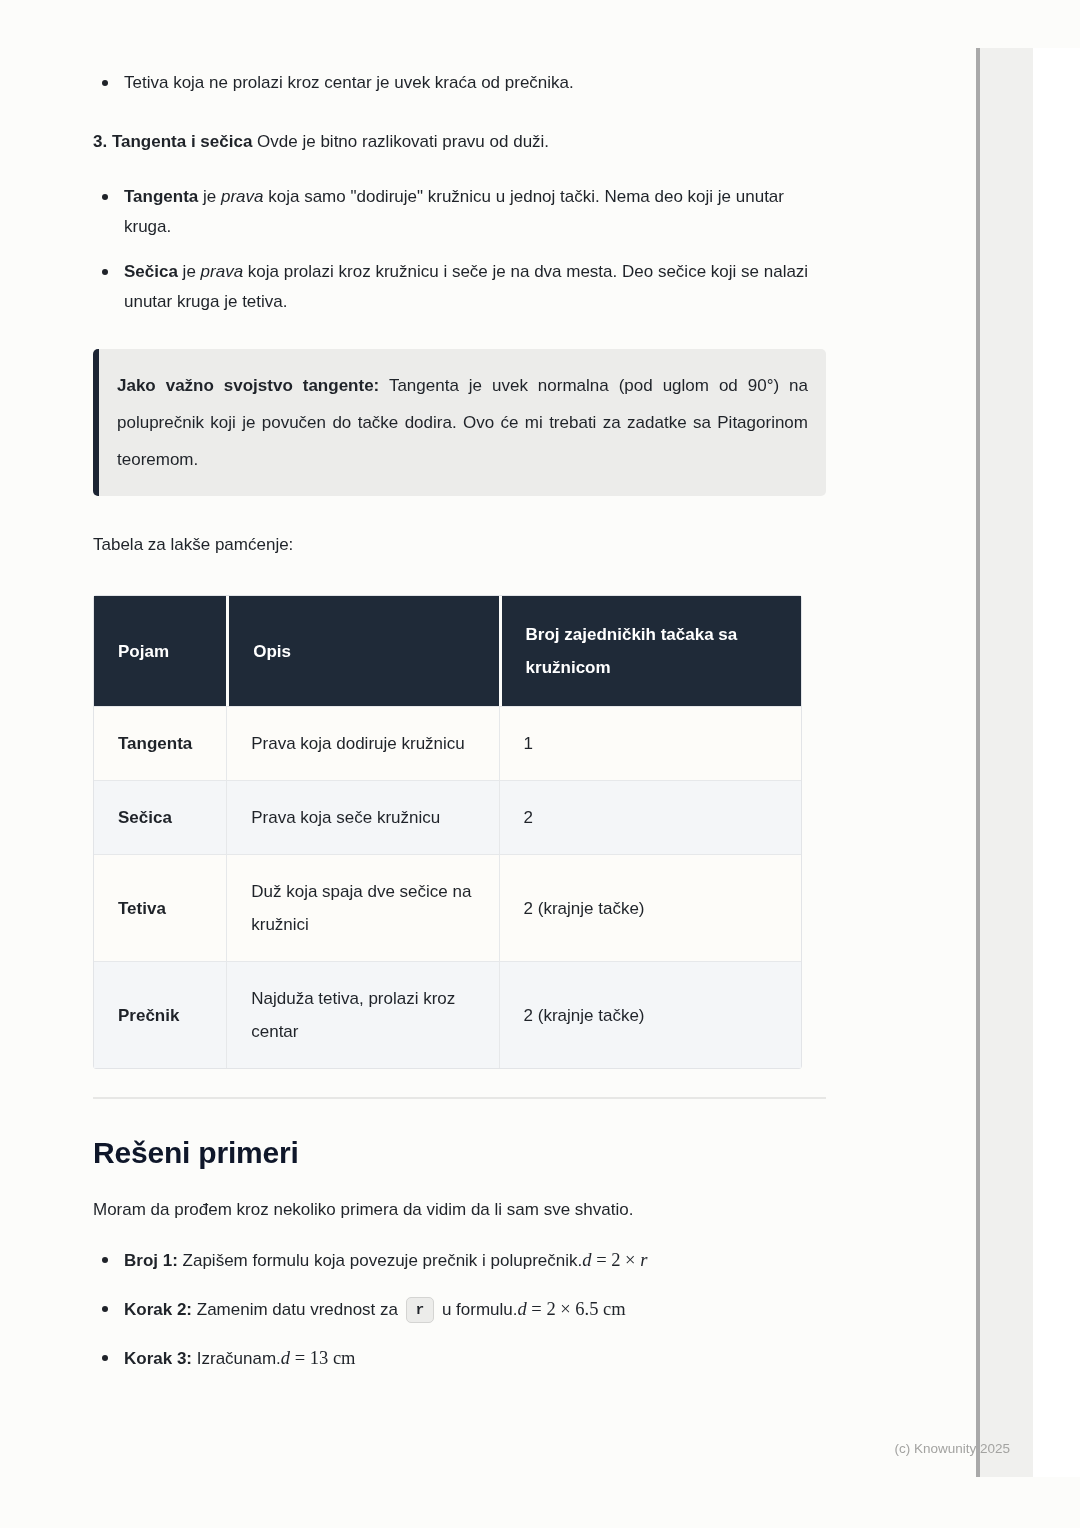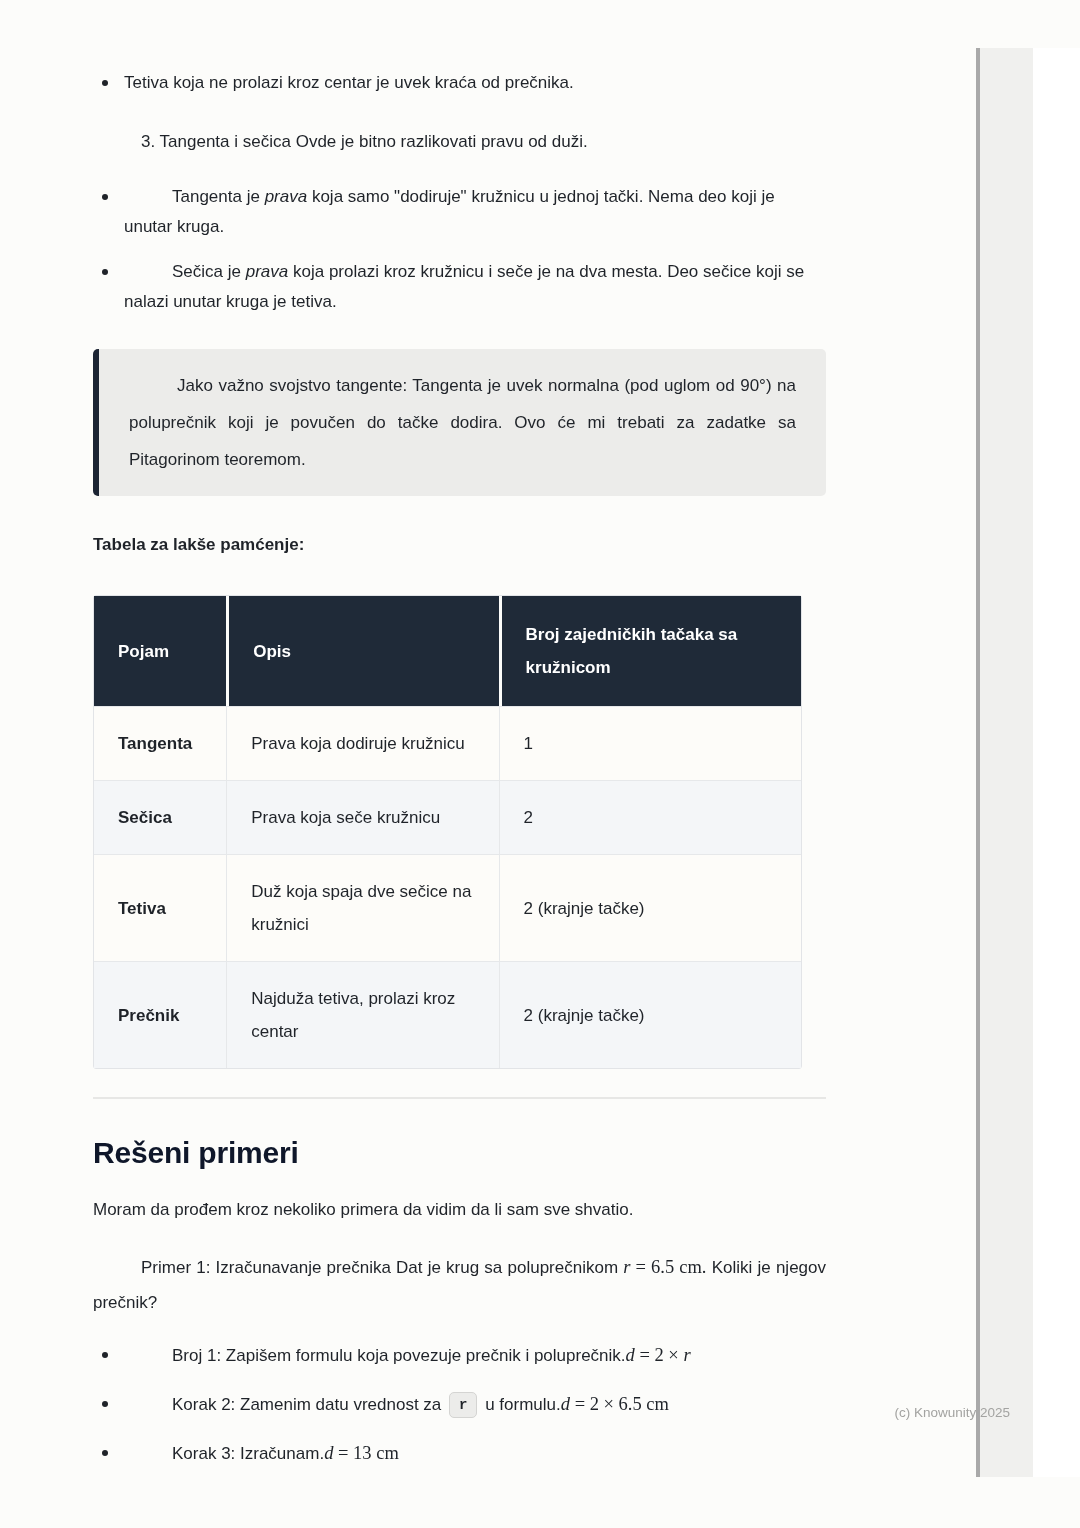"3. Tangenta i sečica" strong { font-weight: 400 -> 700; margin-left: 48px -> none }
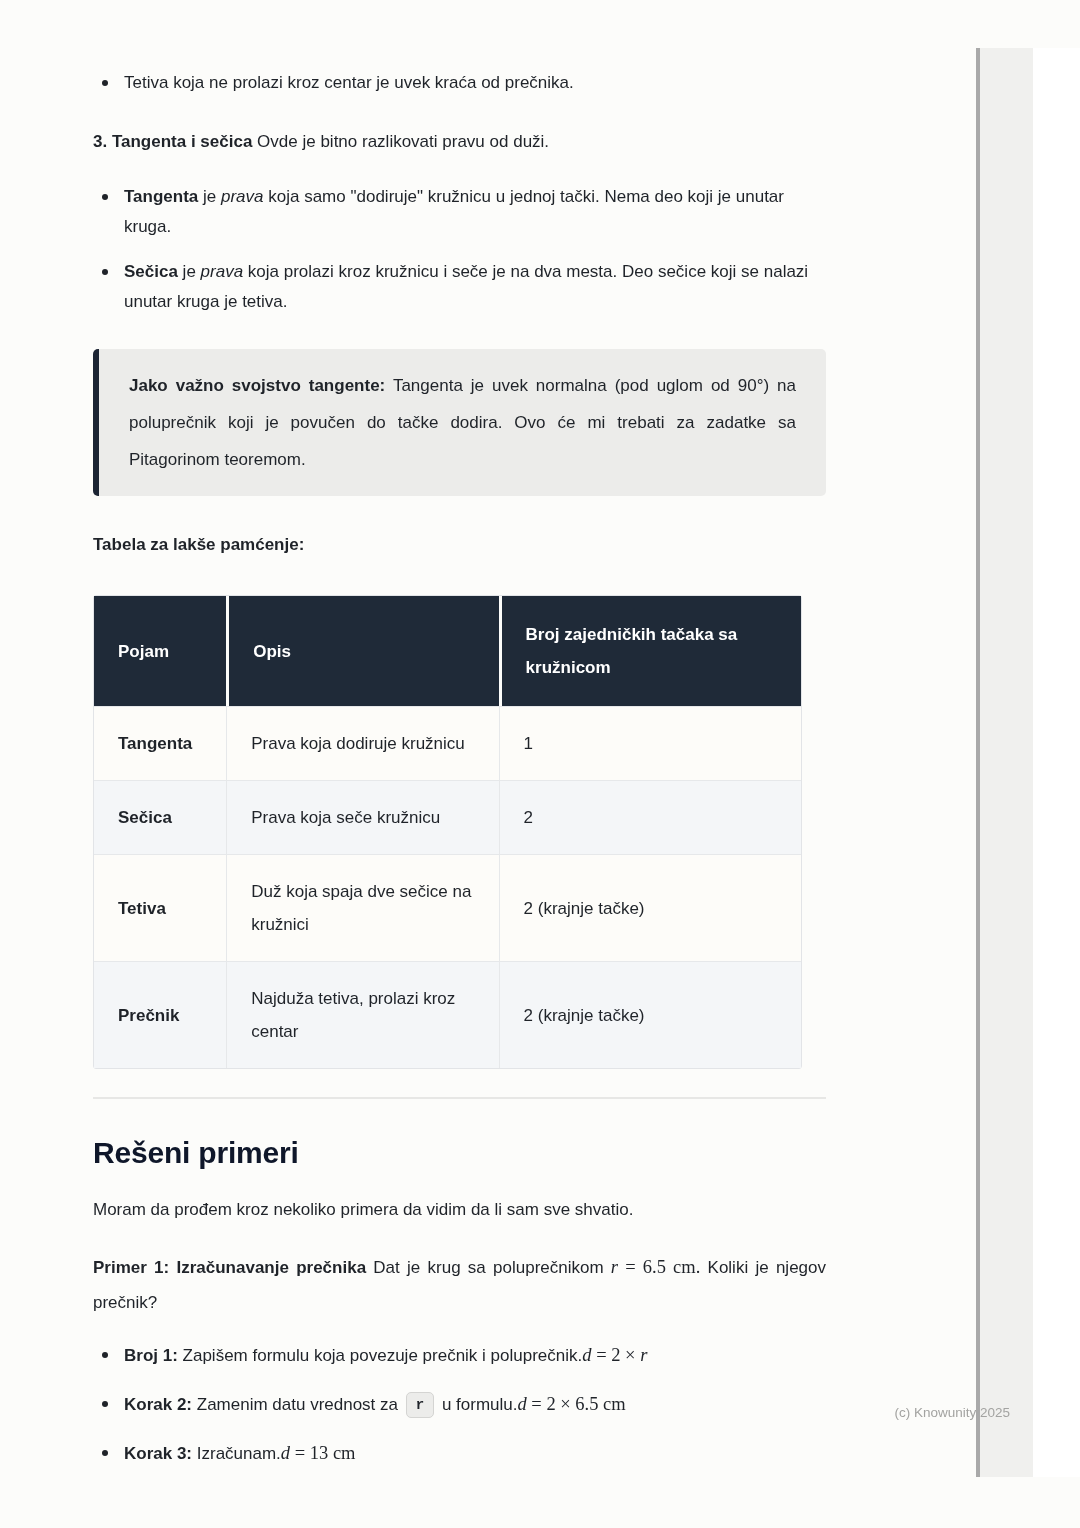"Jako važno svojstvo tangente: Tangenta" .callout { padding: 18px 30px -> 18px 18px }
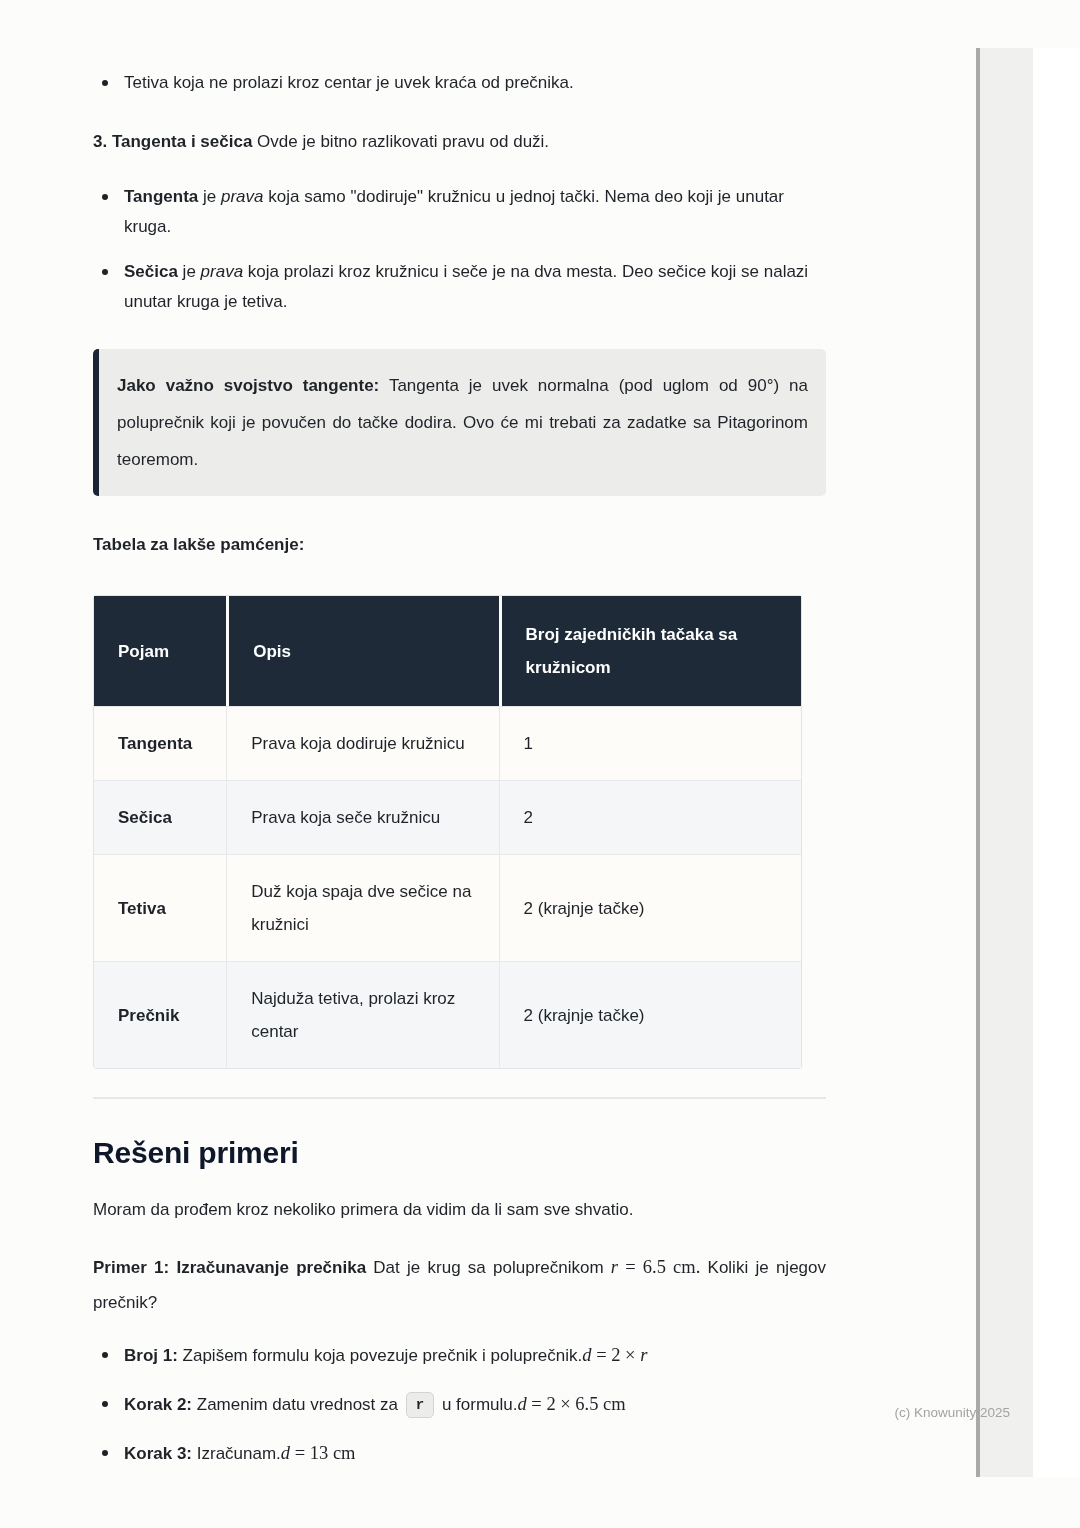"Tabela za lakše pamćenje:" .table-heading { font-weight: 700 -> 400 }
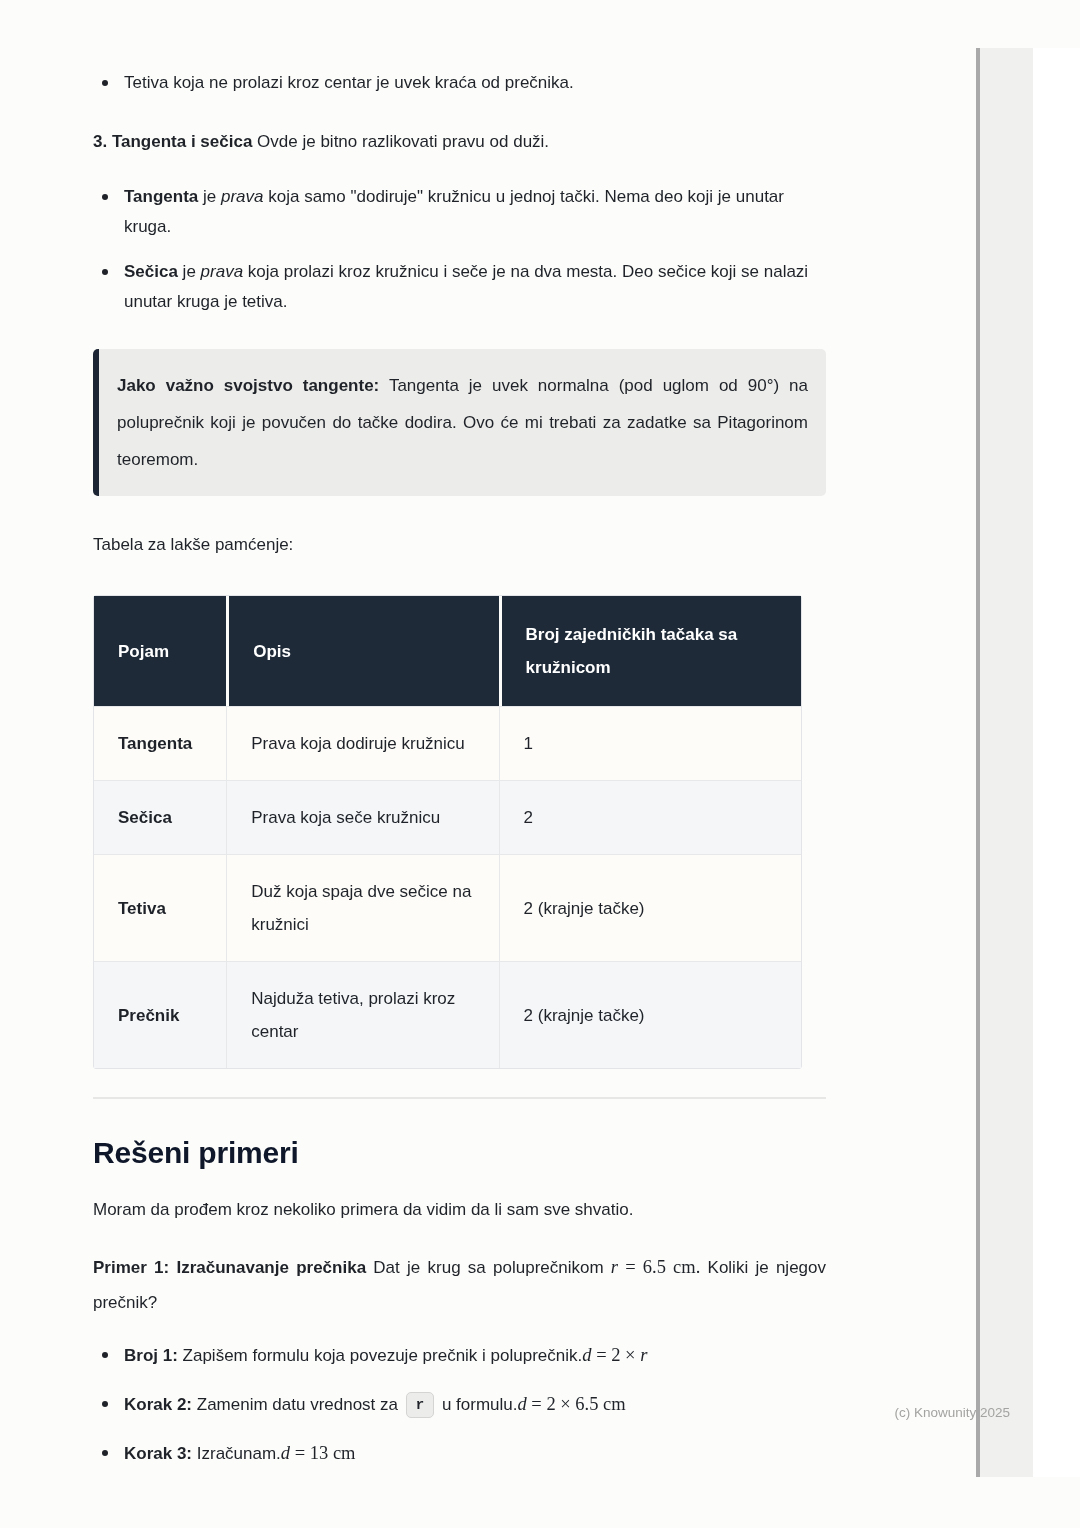"Primer 1: Izračunavanje prečnika Dat" p.primer { html: <p> <strong>Primer 1: Izračunavanje prečnika</strong><span> Dat je krug sa poluprečnikom </span><span><span>r</span><span> = 6.5 cm.</span></span><span> Koliki je njegov prečnik?</span> </p> -> none }
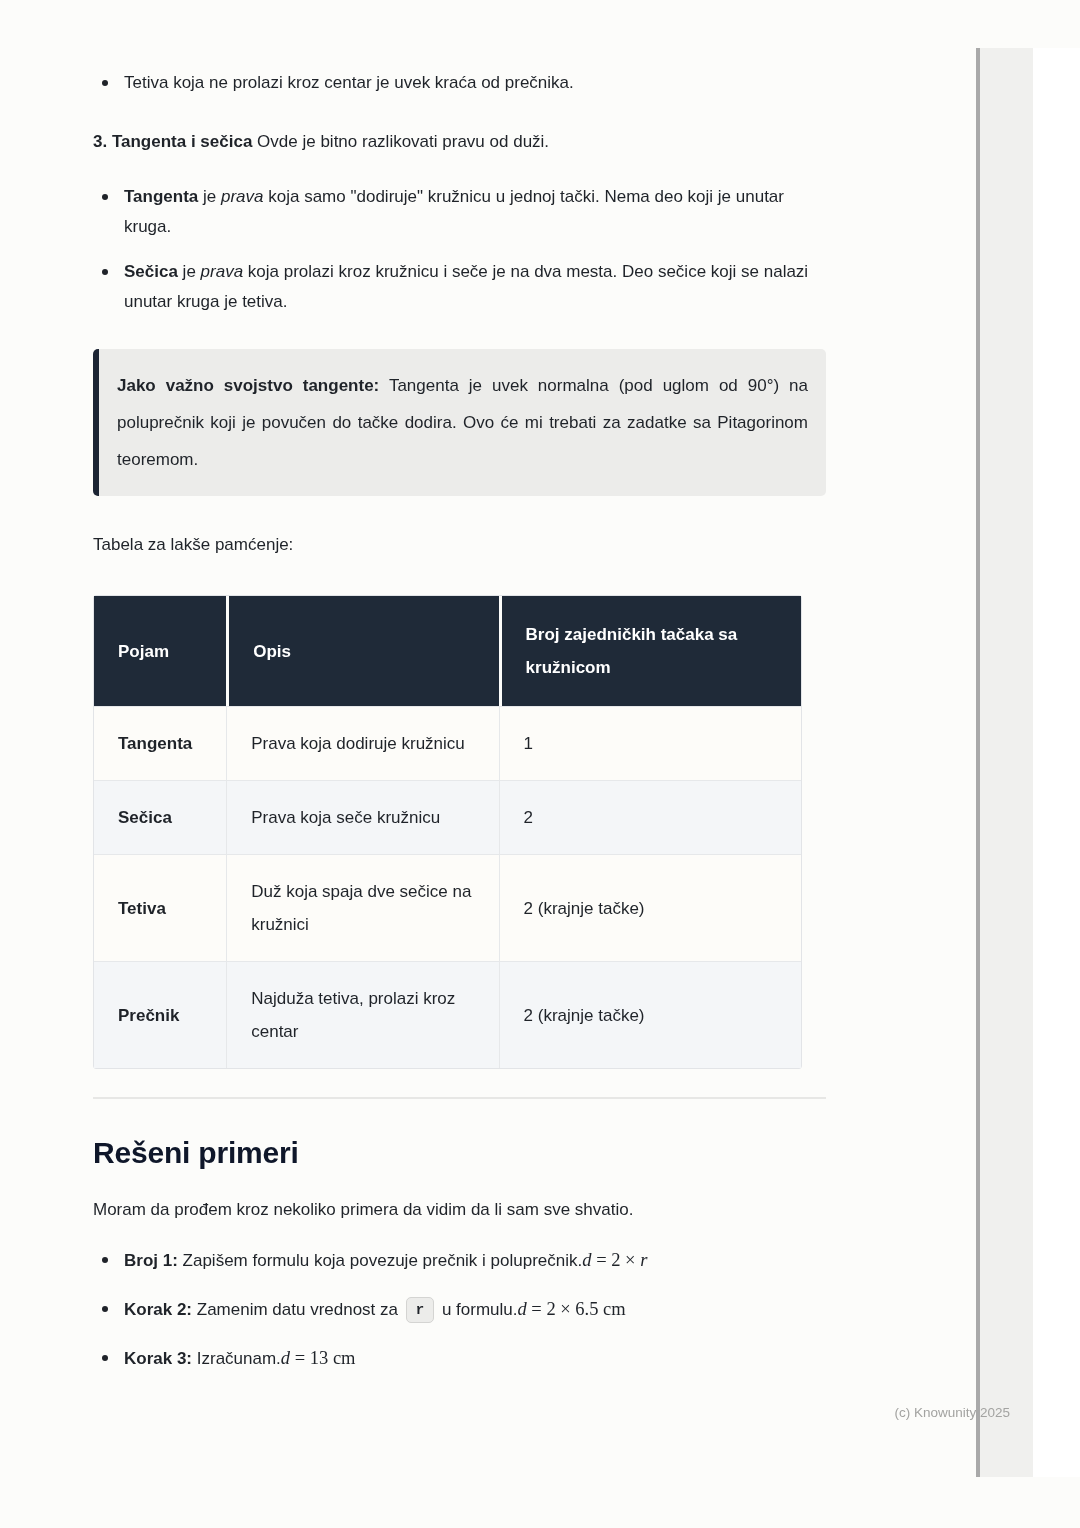"(c) Knowunity 2025" .watermark { top: 1405px -> 1441px }
